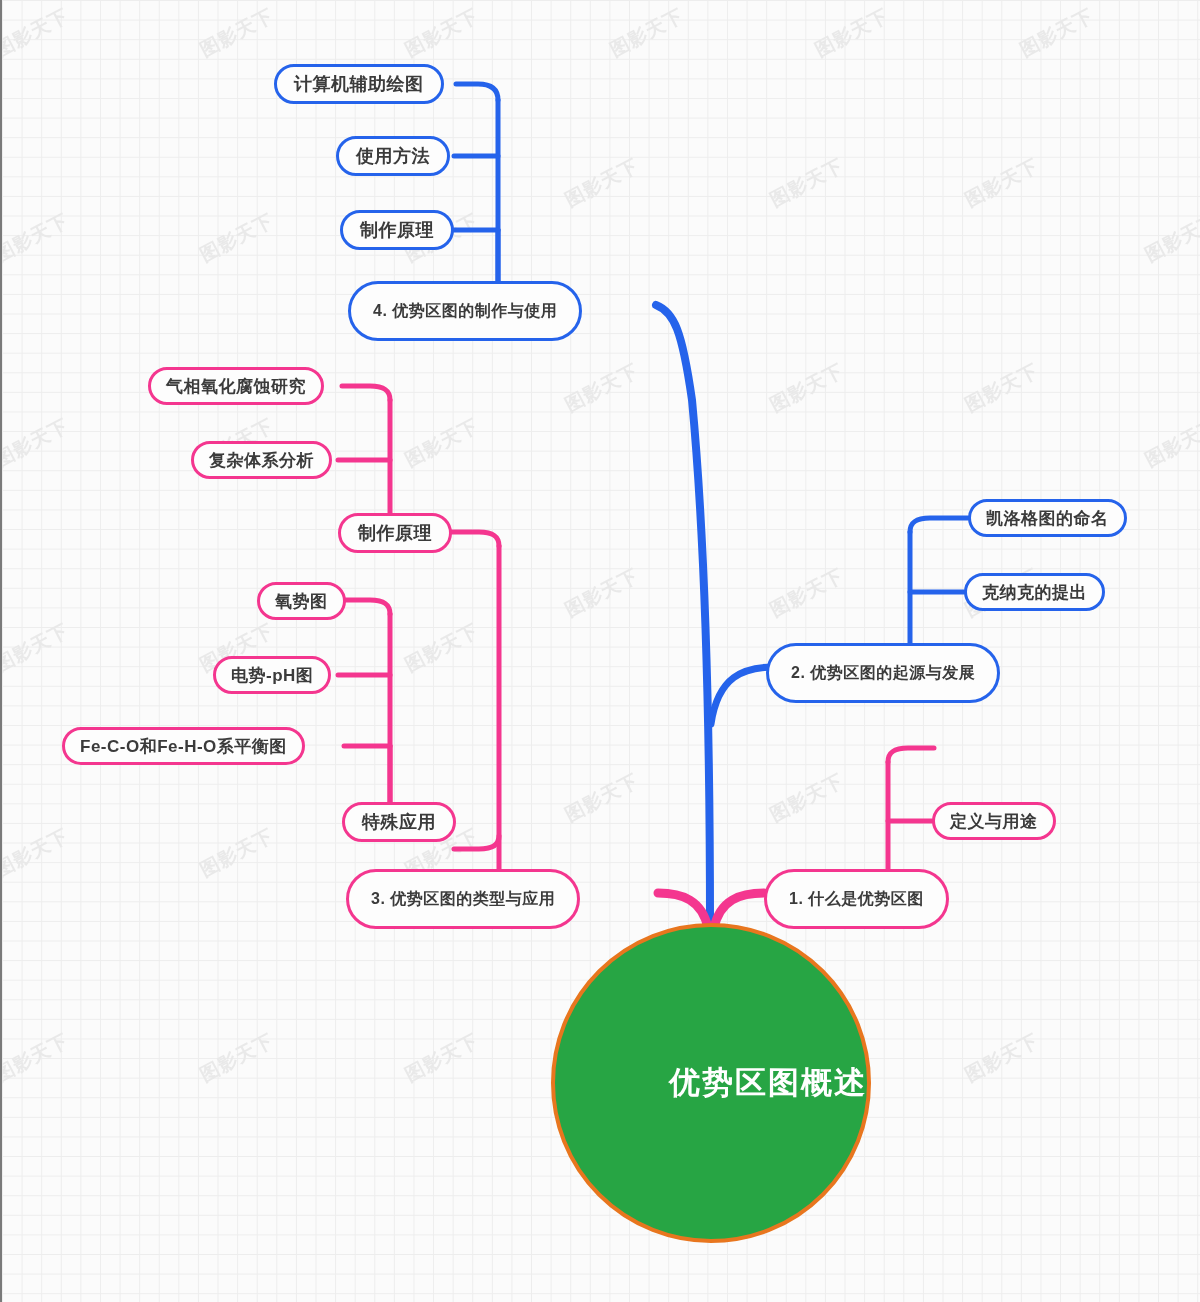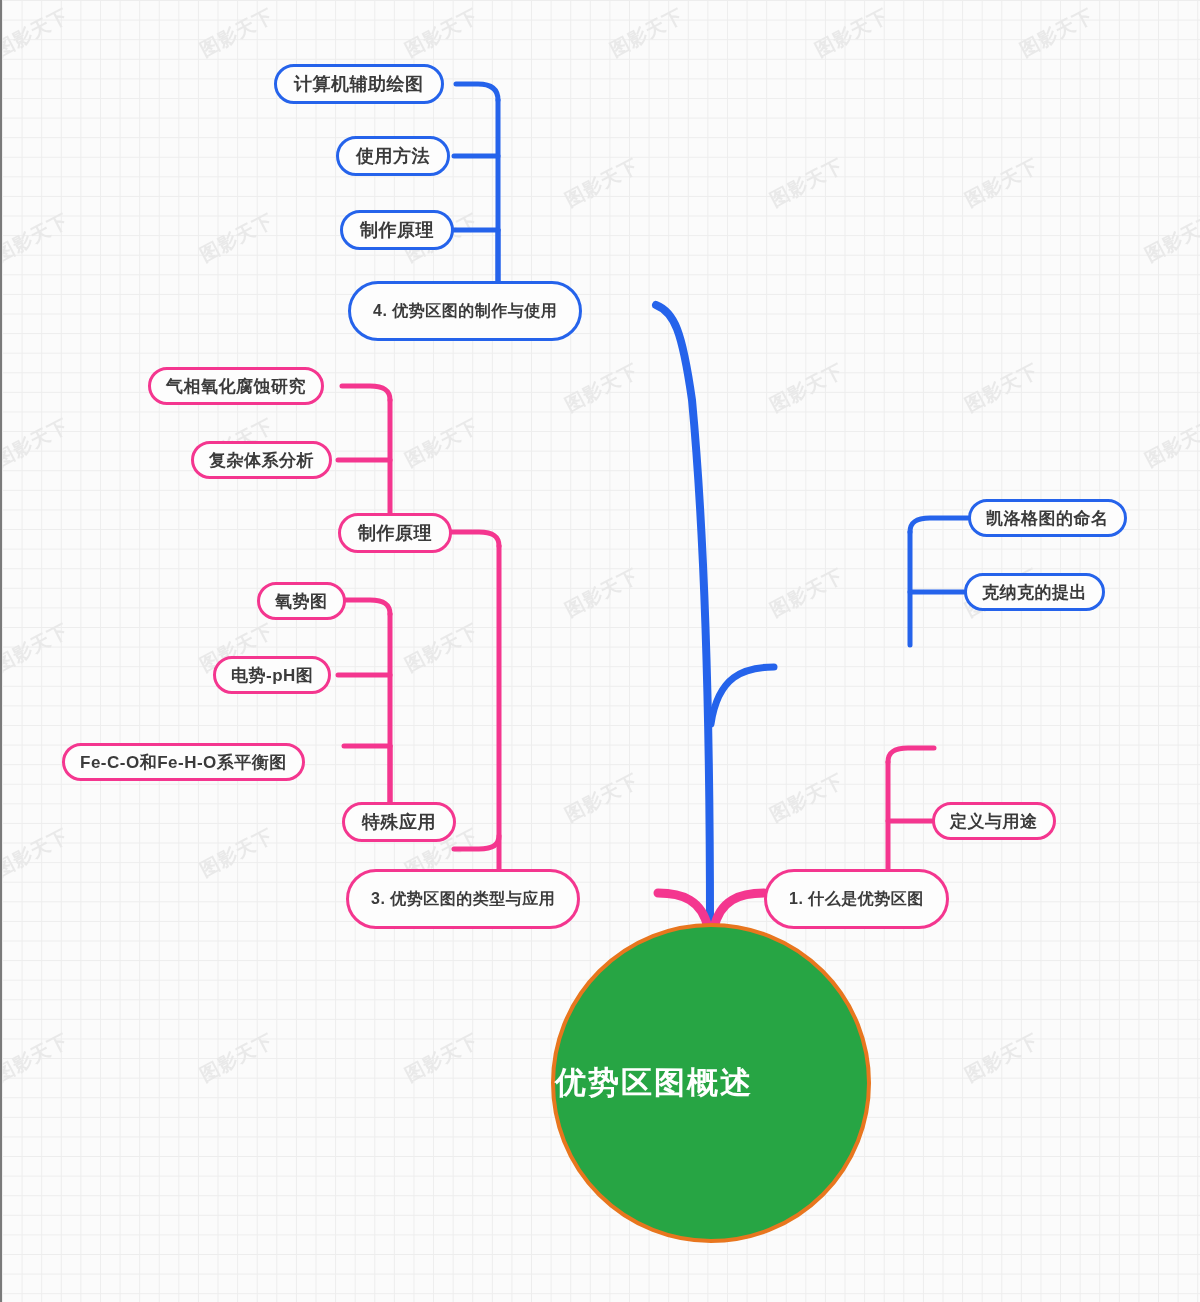"2. 优势区图的起源与发展" div.node { html: none -> <div> <span>2. 优势区图的起源与发展</span> </div> }
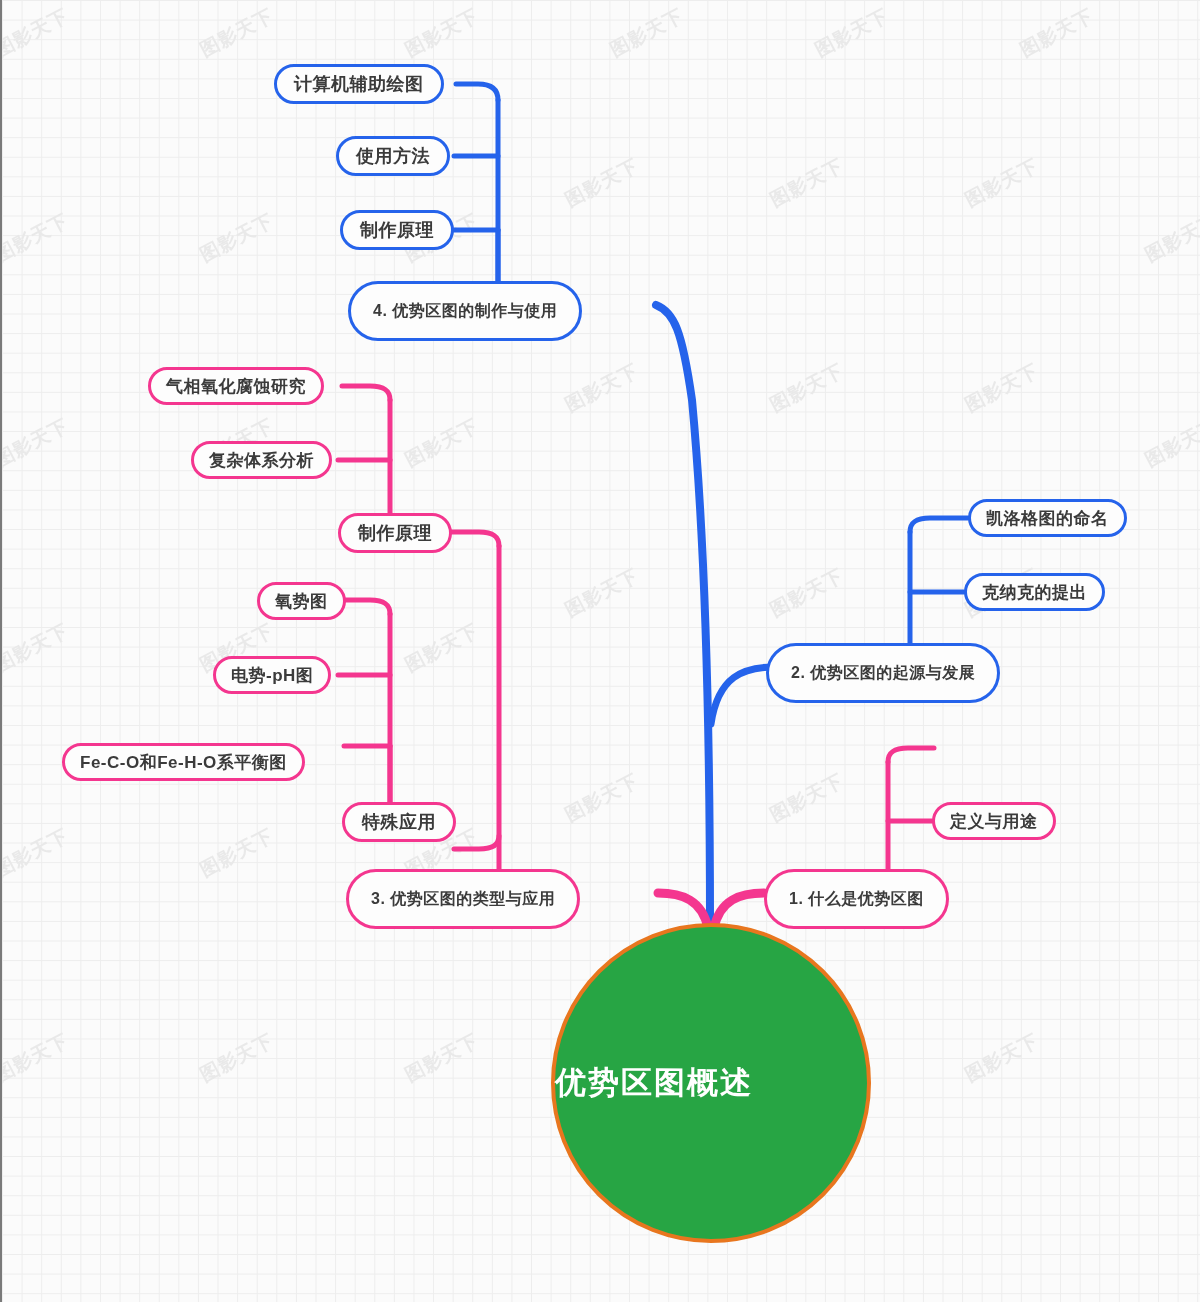"Fe-C-O和Fe-H-O系平衡图" div.node { margin-top: 16px -> none }
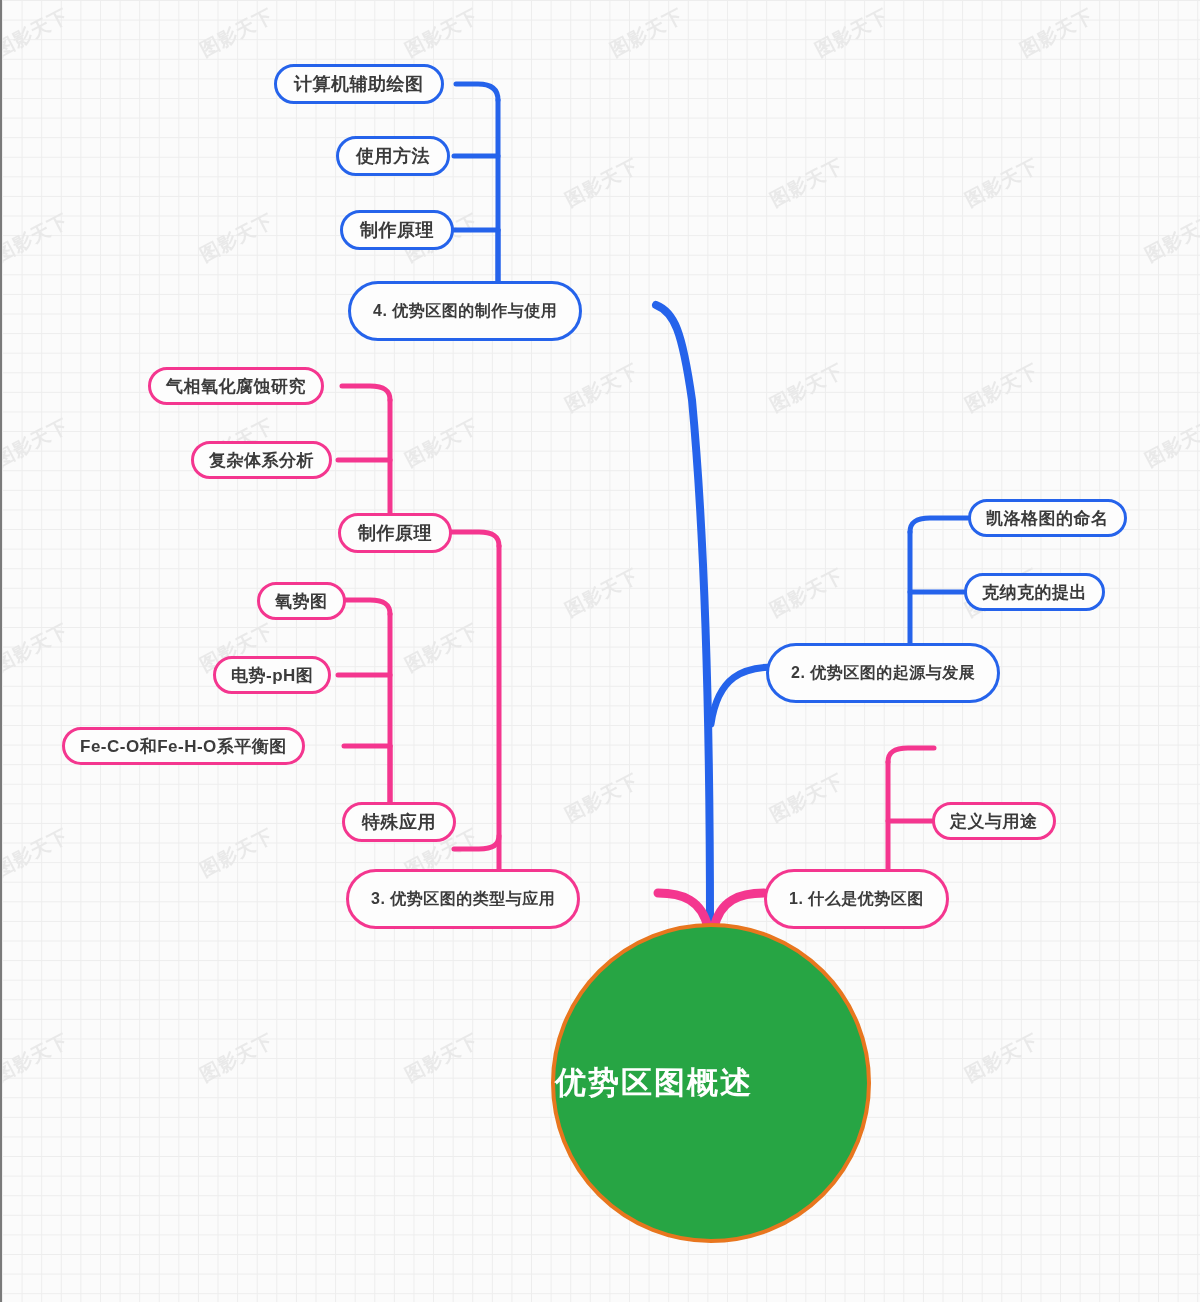"优势区图概述" #root { justify-content: flex-start -> flex-end }
